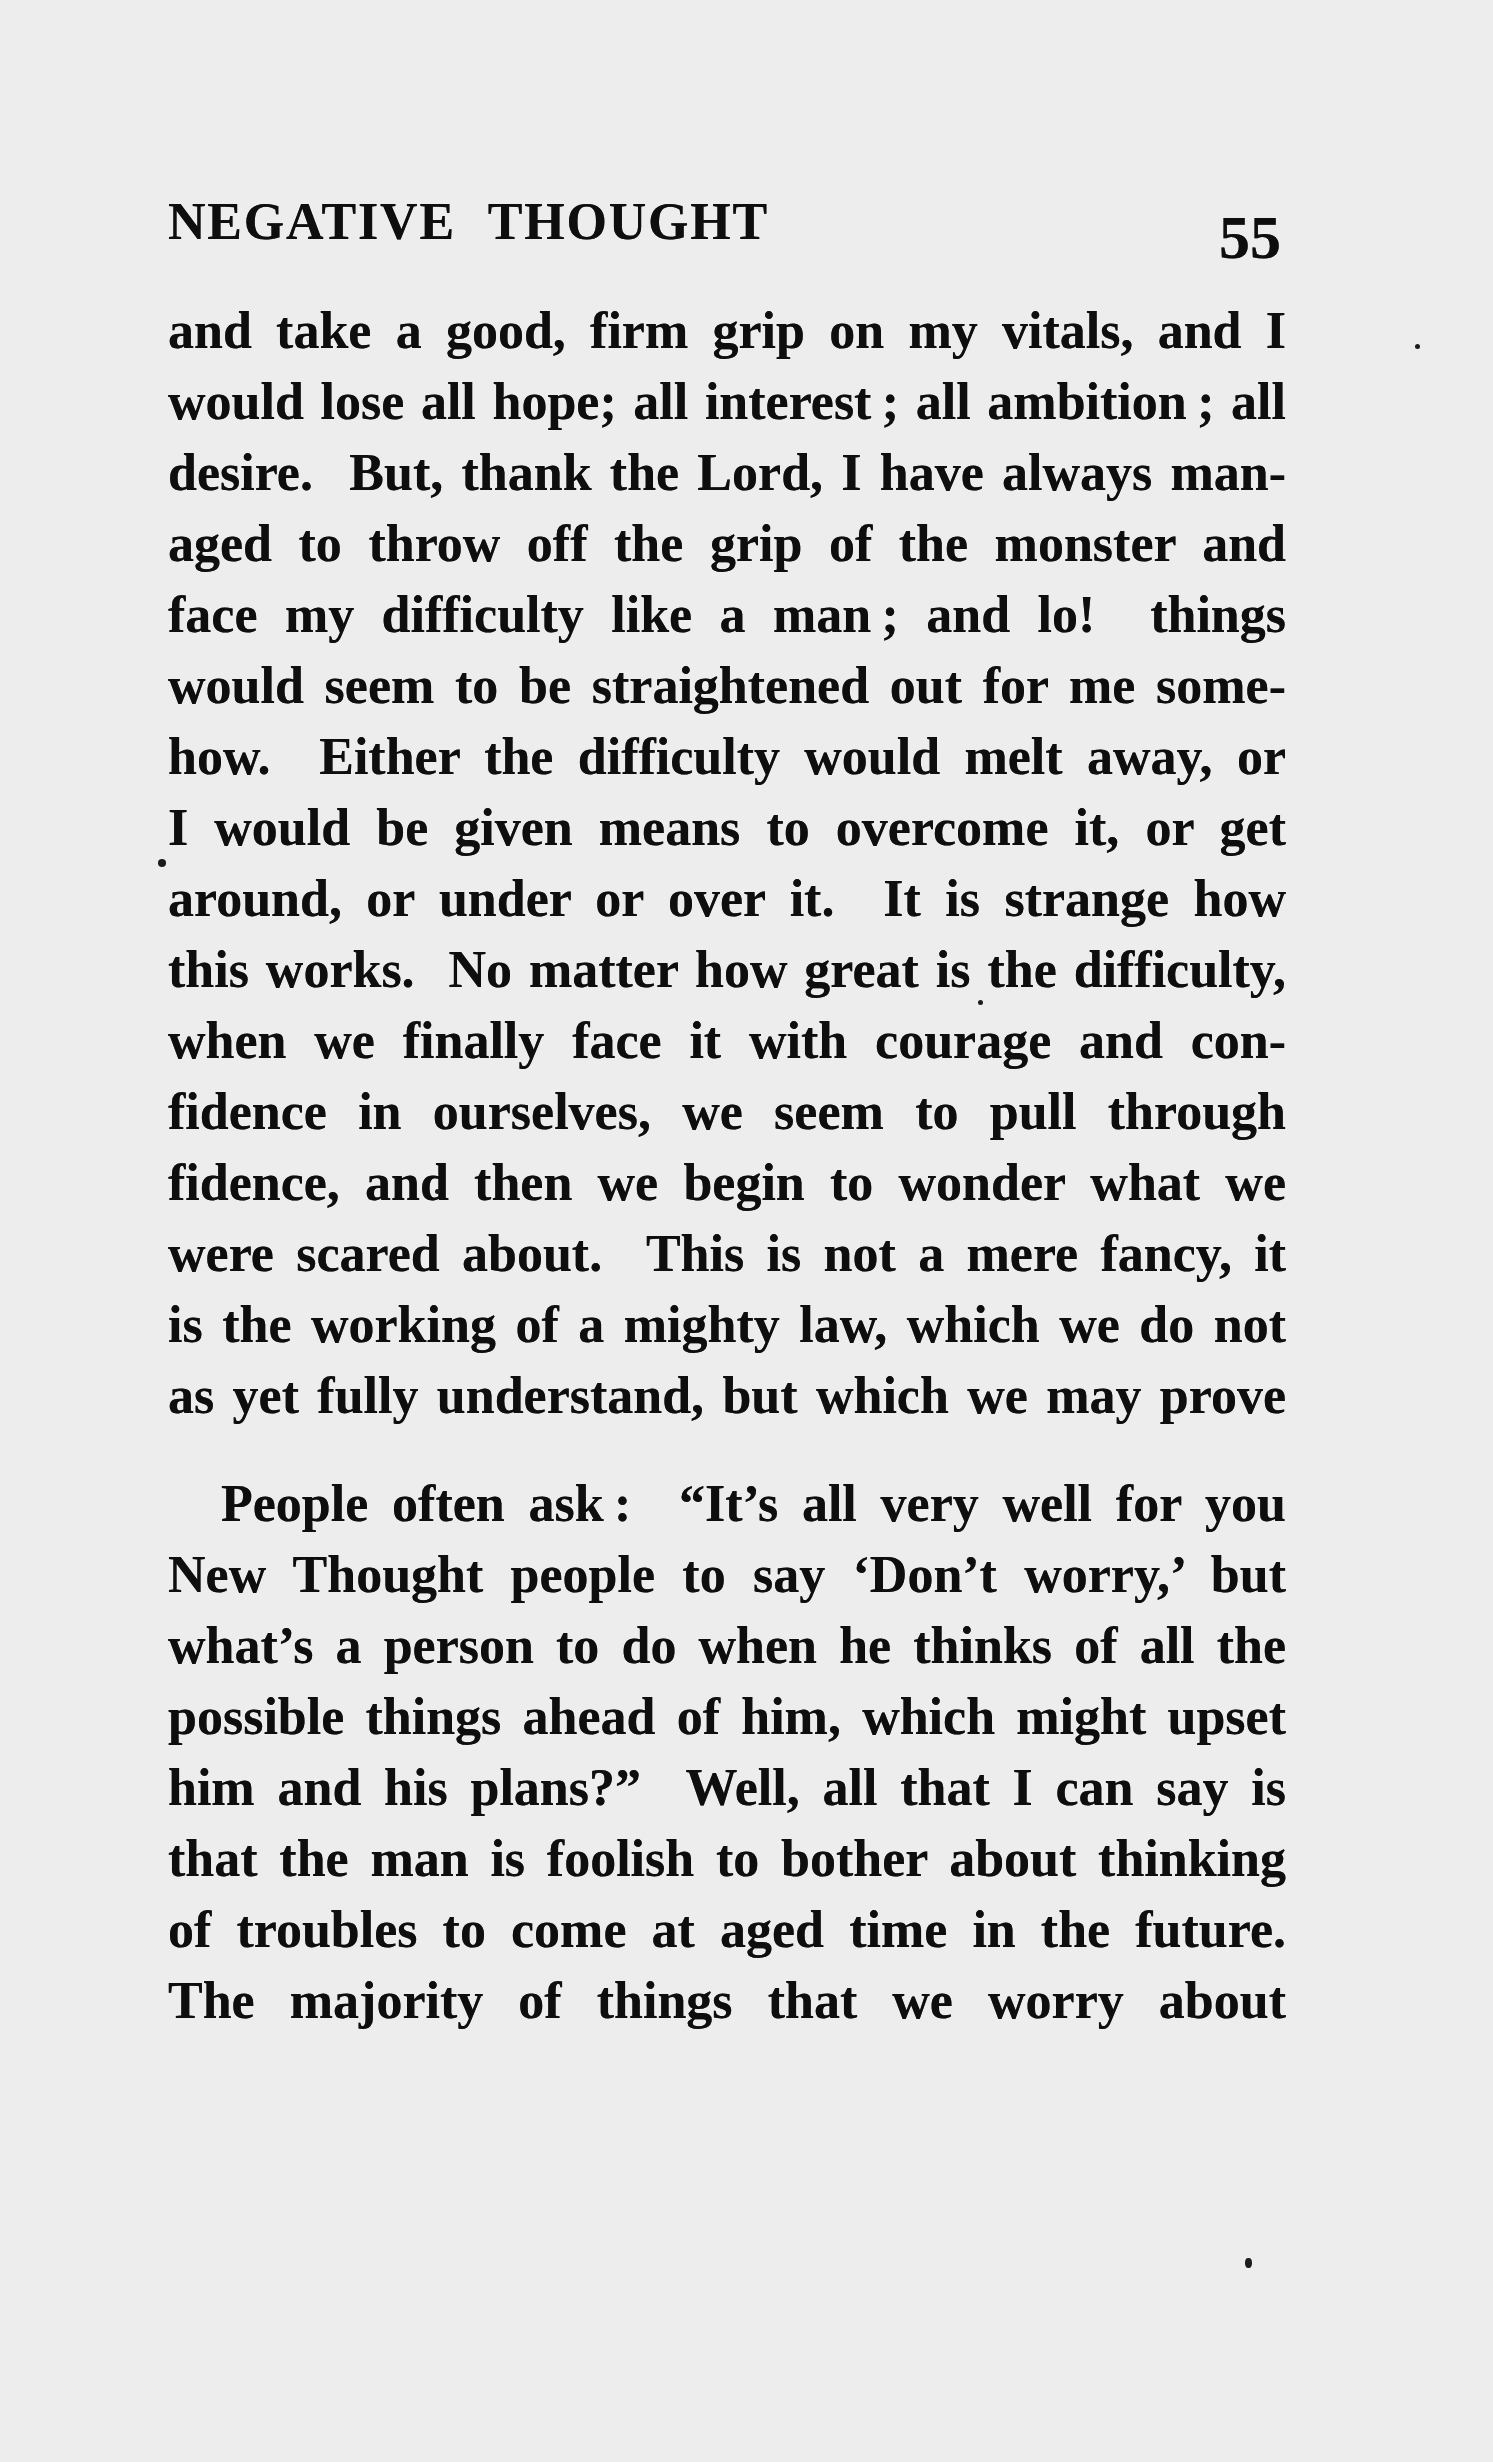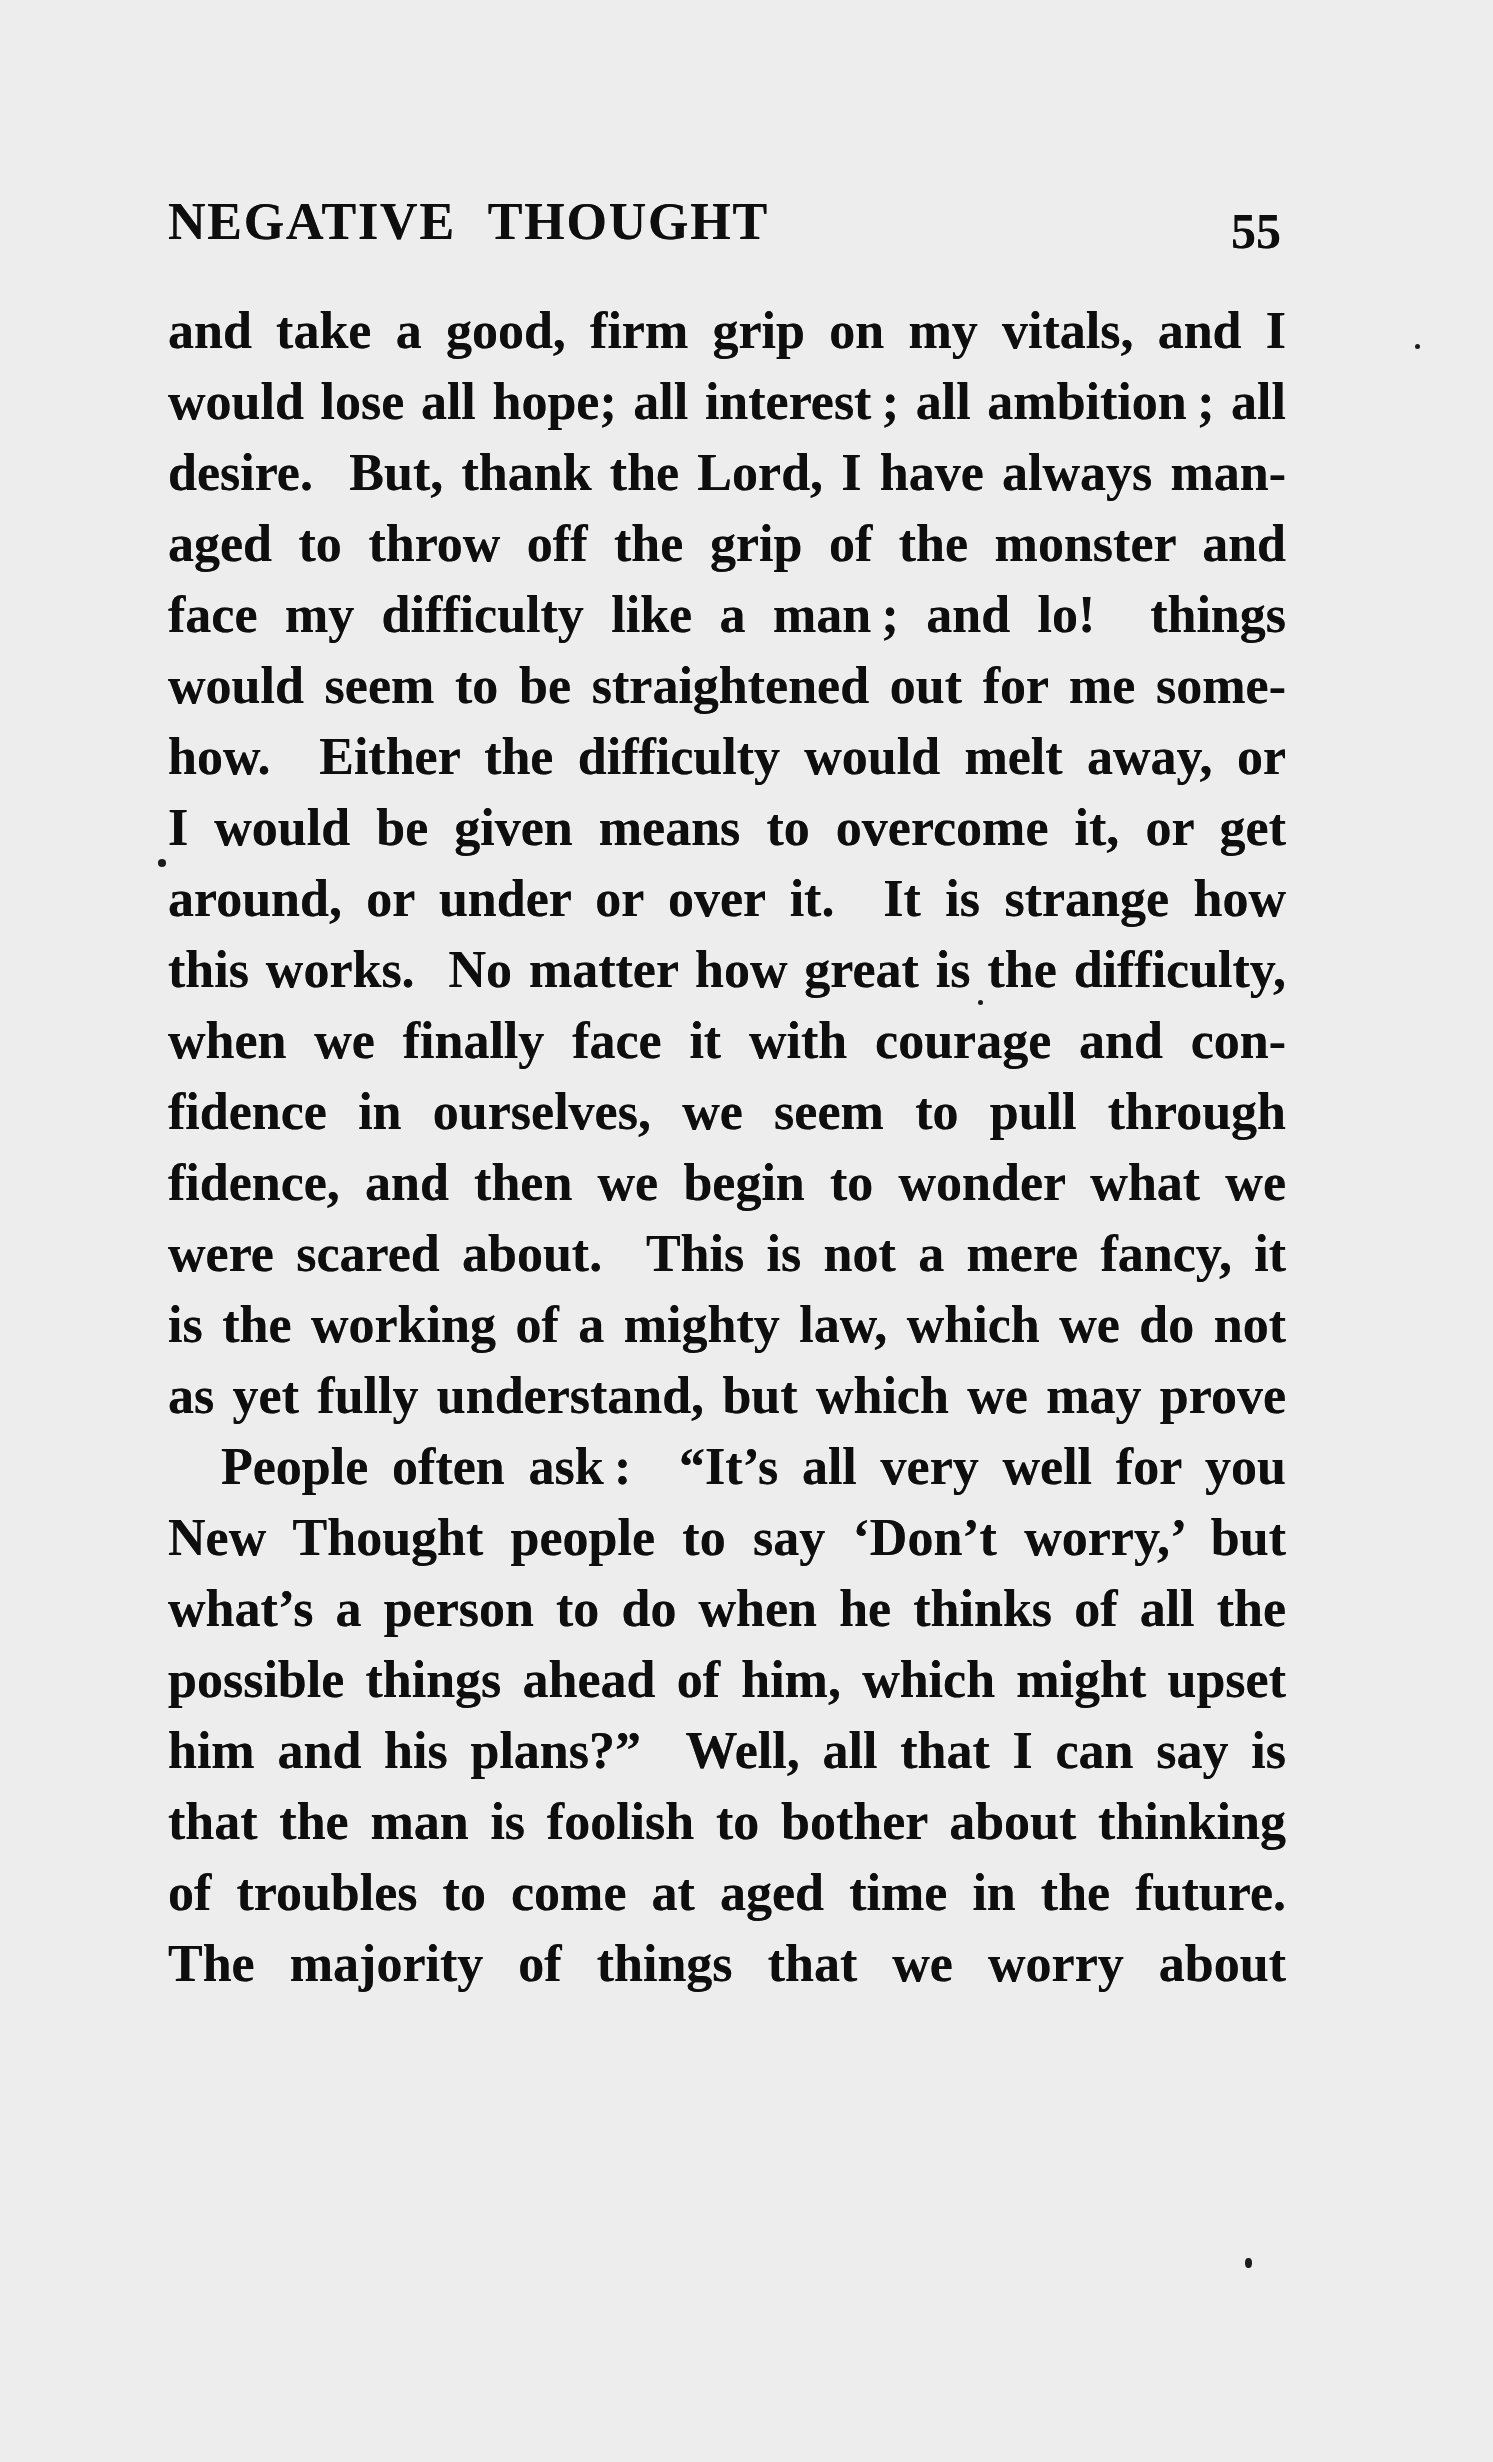"55" .page-number { font-size: 50px -> 62px }
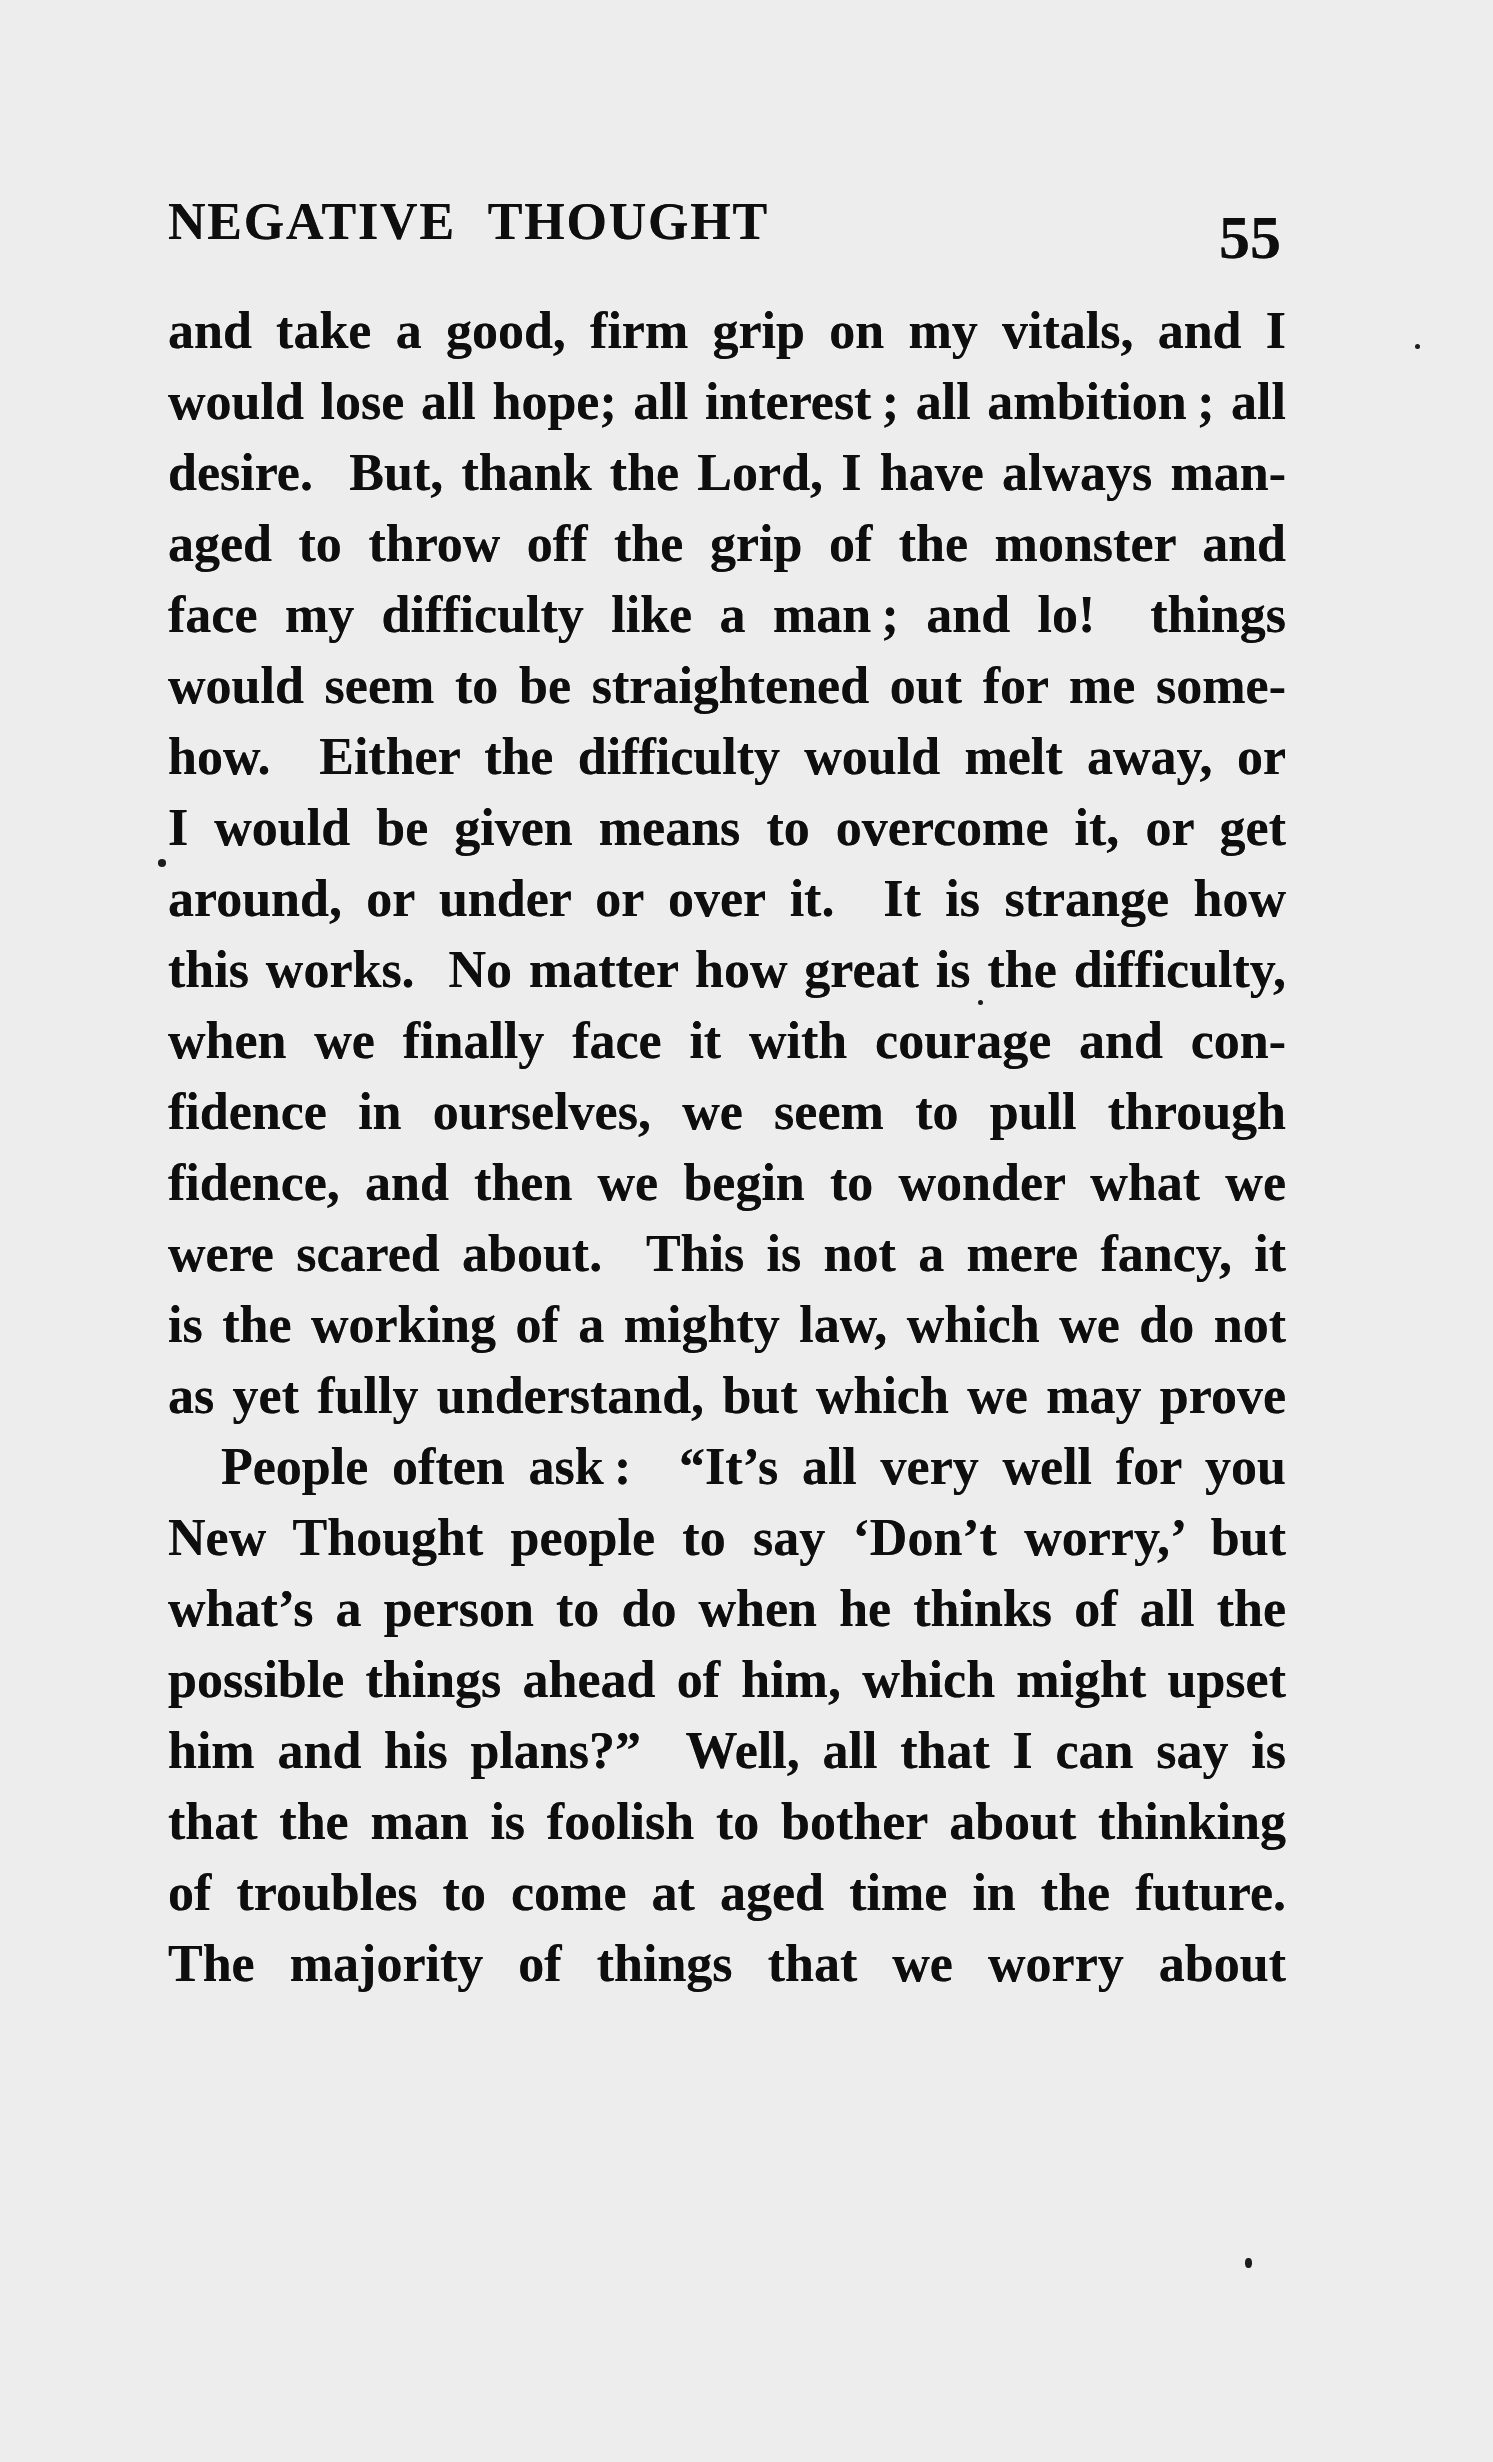"People often ask : “It’s" .line.indent { margin-top: none -> 37px }
